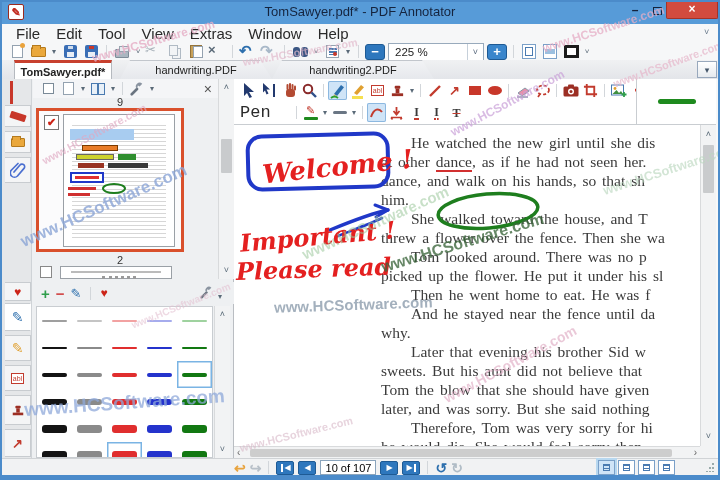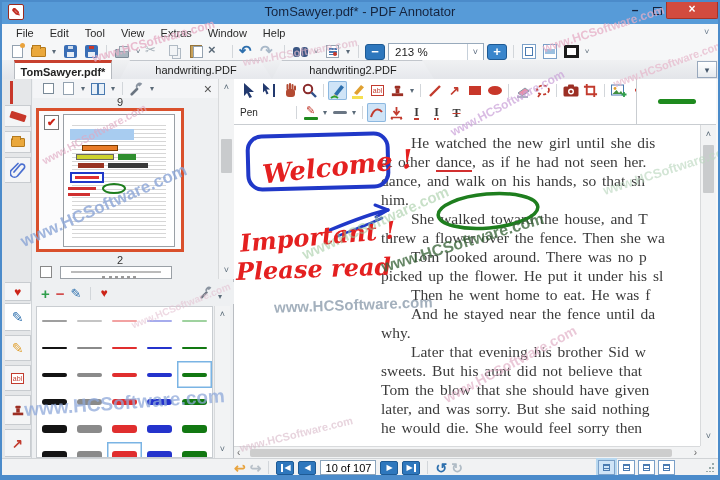"File" .menu-item { font-size: 11px -> 15px }
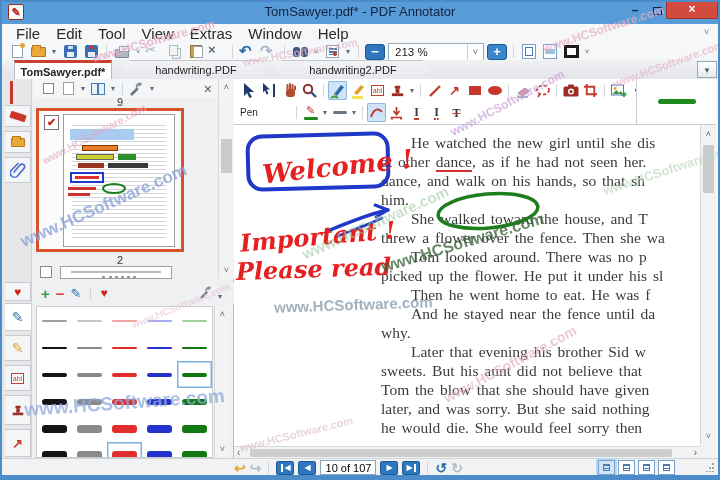"213 %" span.val { text: 213 -> 225 }
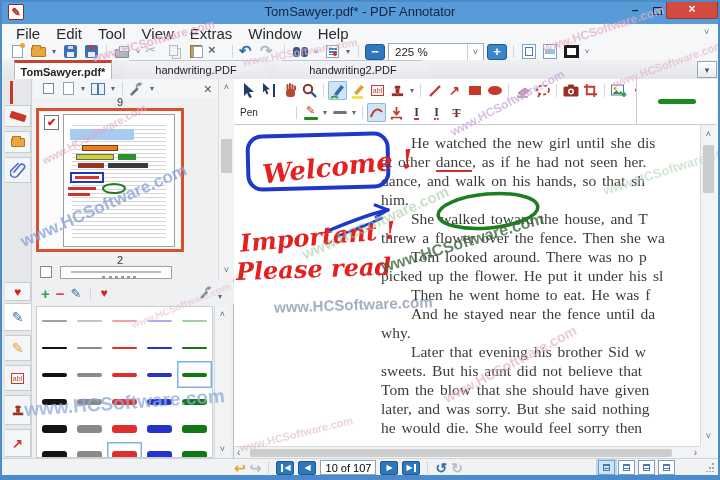"Pen" span { font-family: none -> Liberation Mono, monospace; font-size: 10px -> 17px }
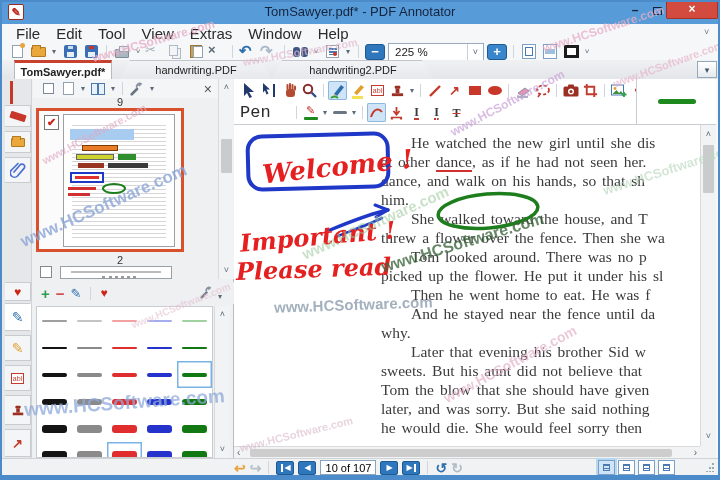"Therefore, Tom was very sorry" div.dline { html: none -> <div>Therefore, Tom was very sorry for hi</div> }
